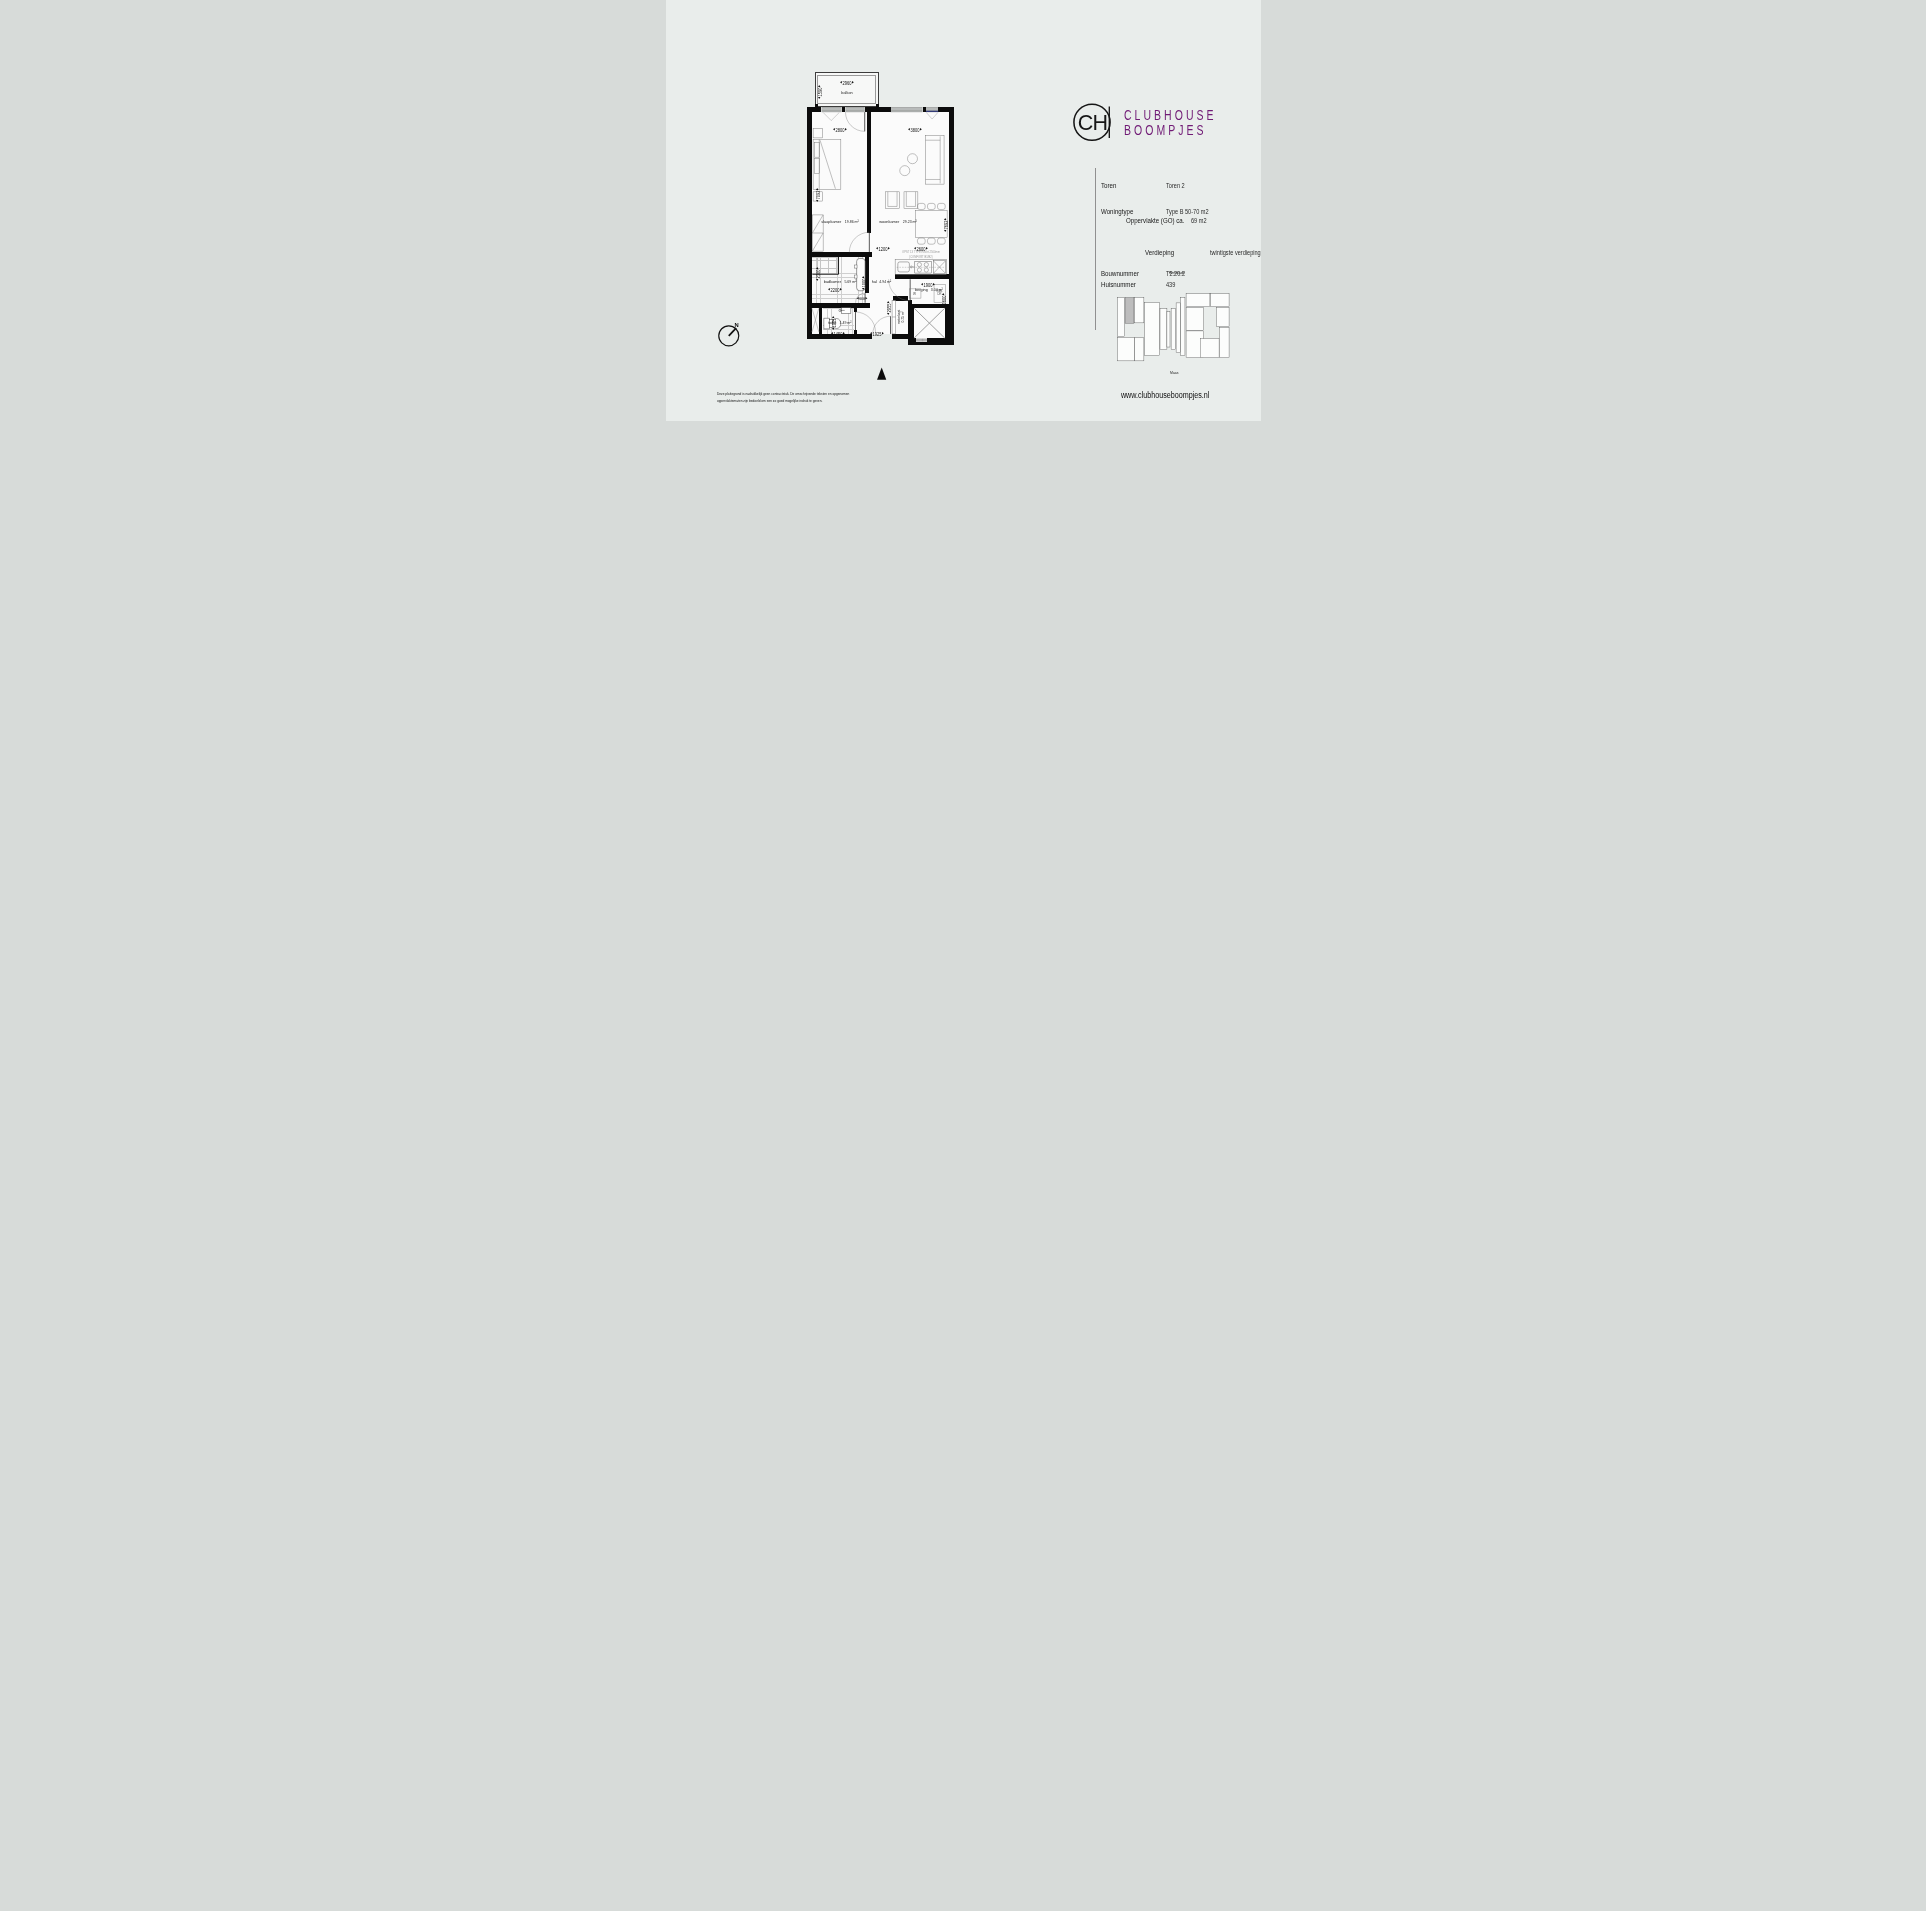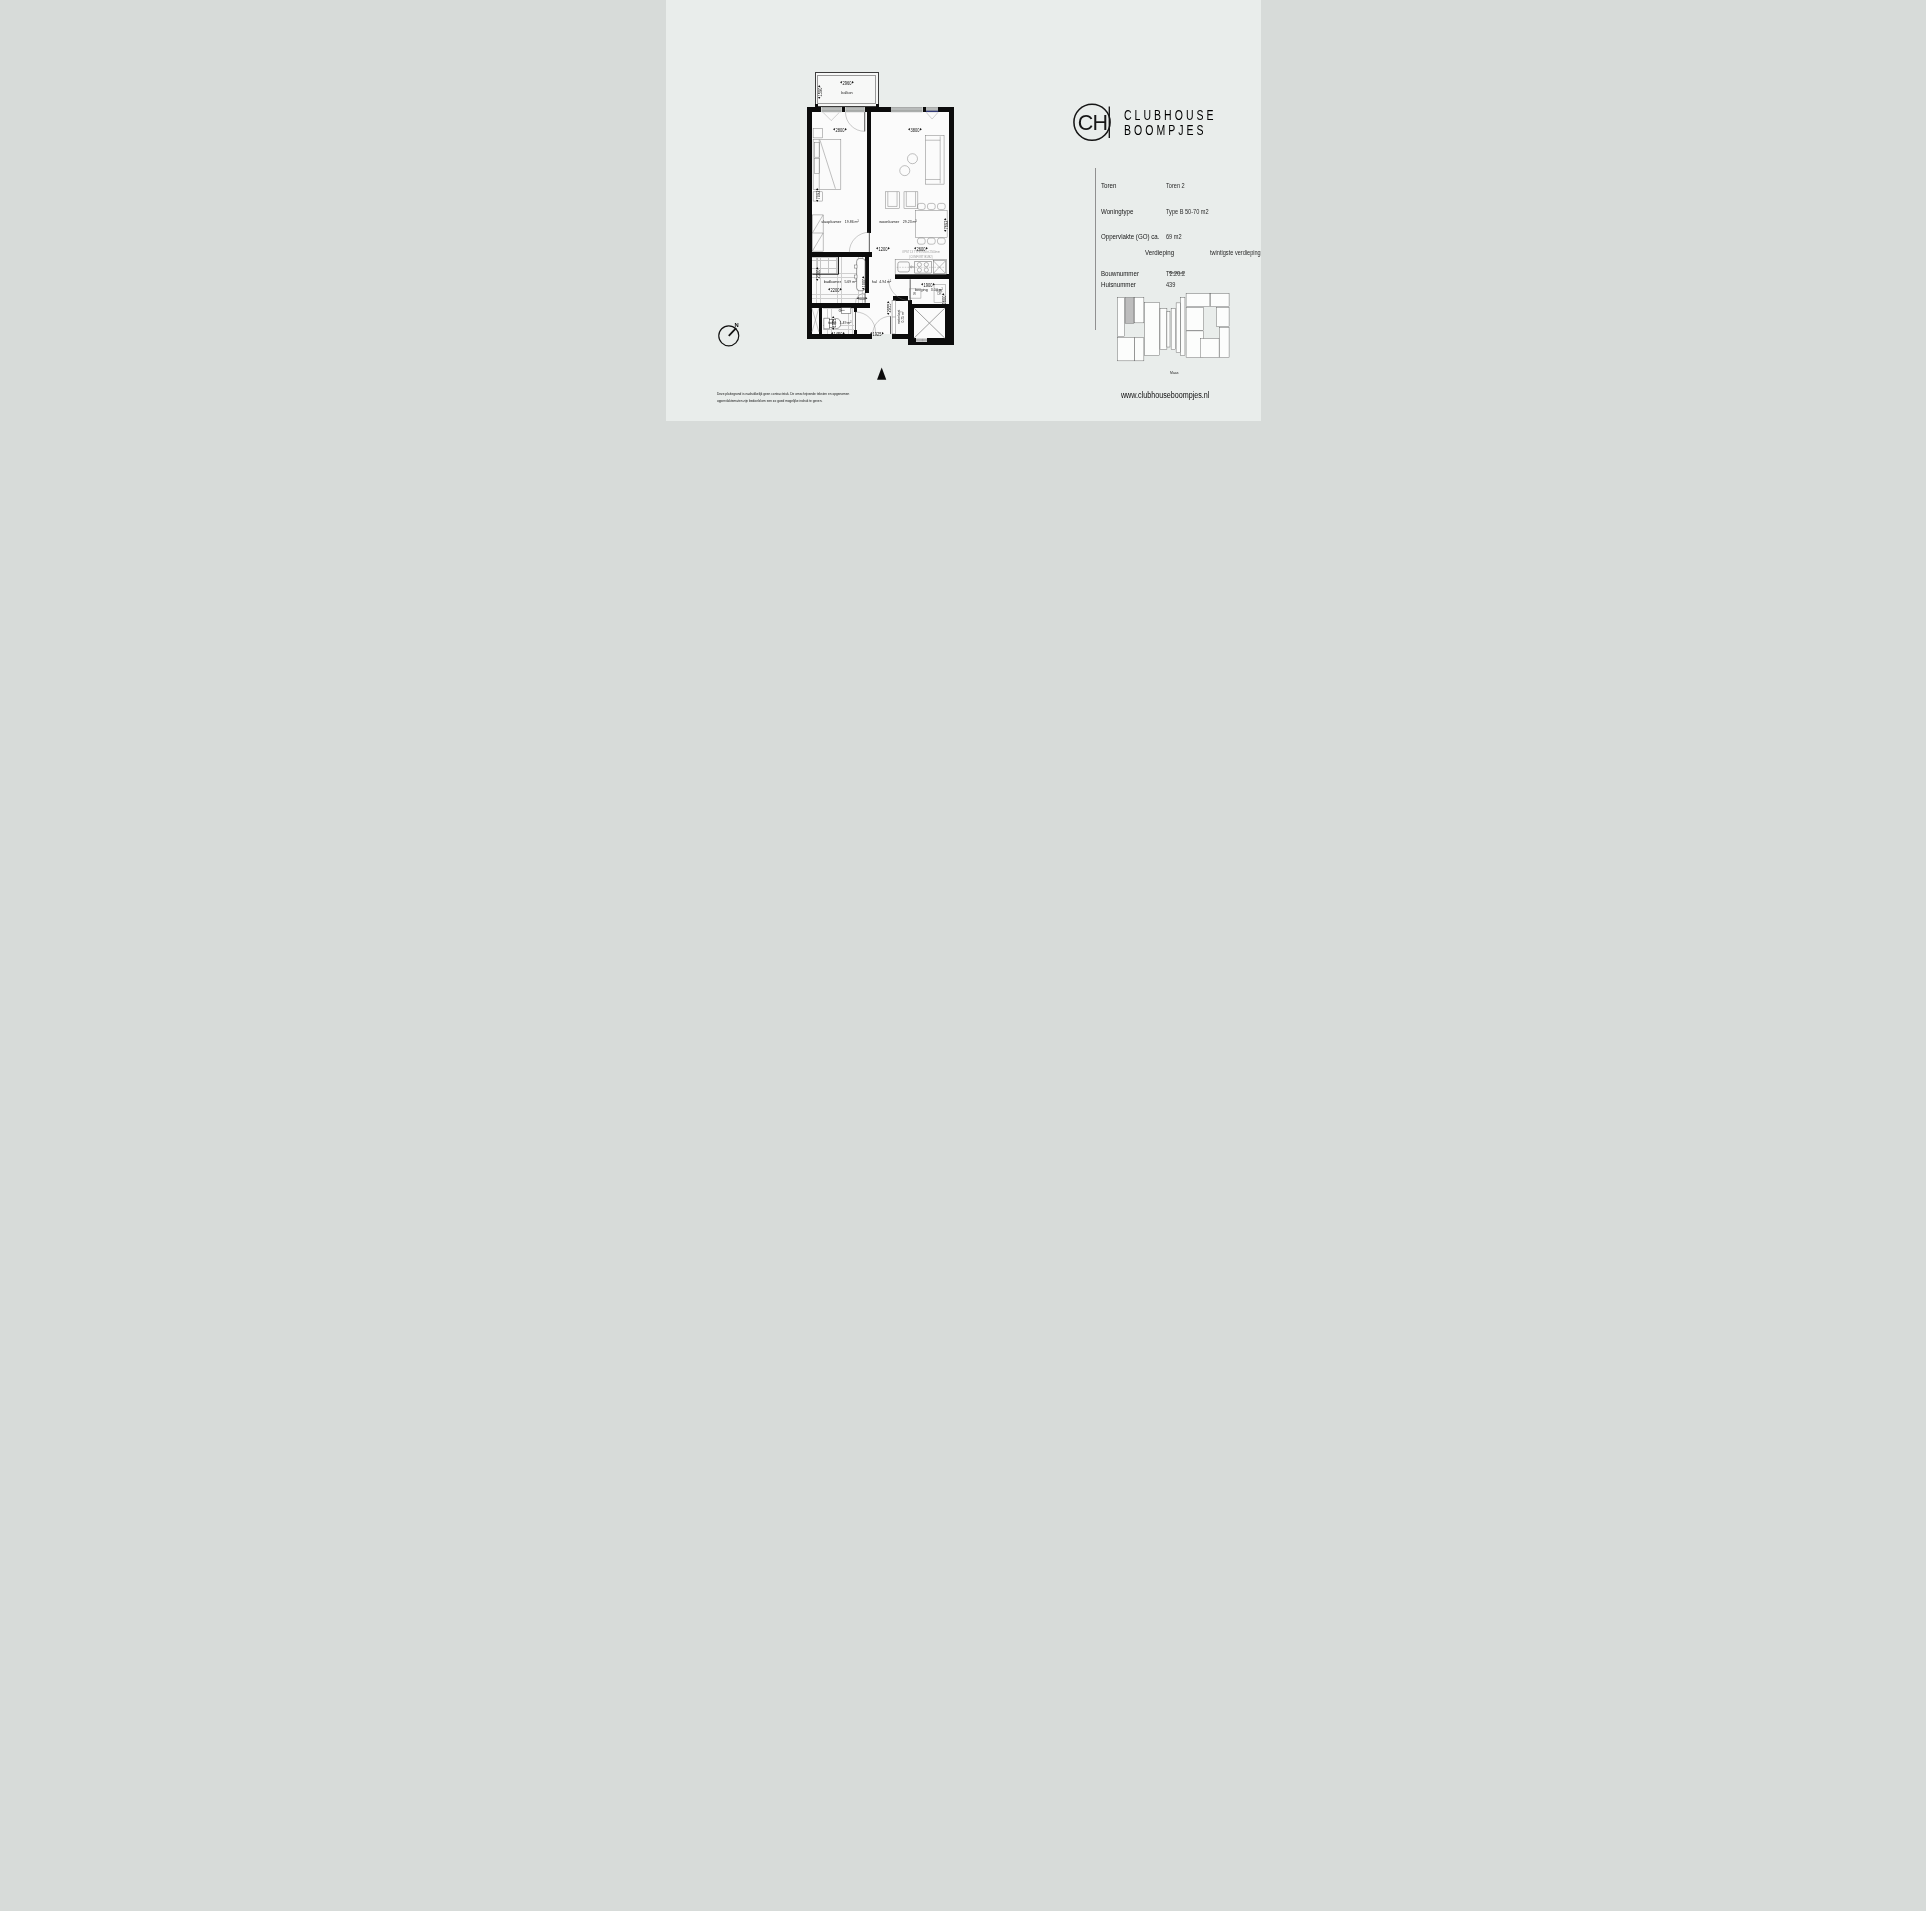"CLUBHOUSE BOOMPJES" div.abs { color: #000000 -> #701a75 }
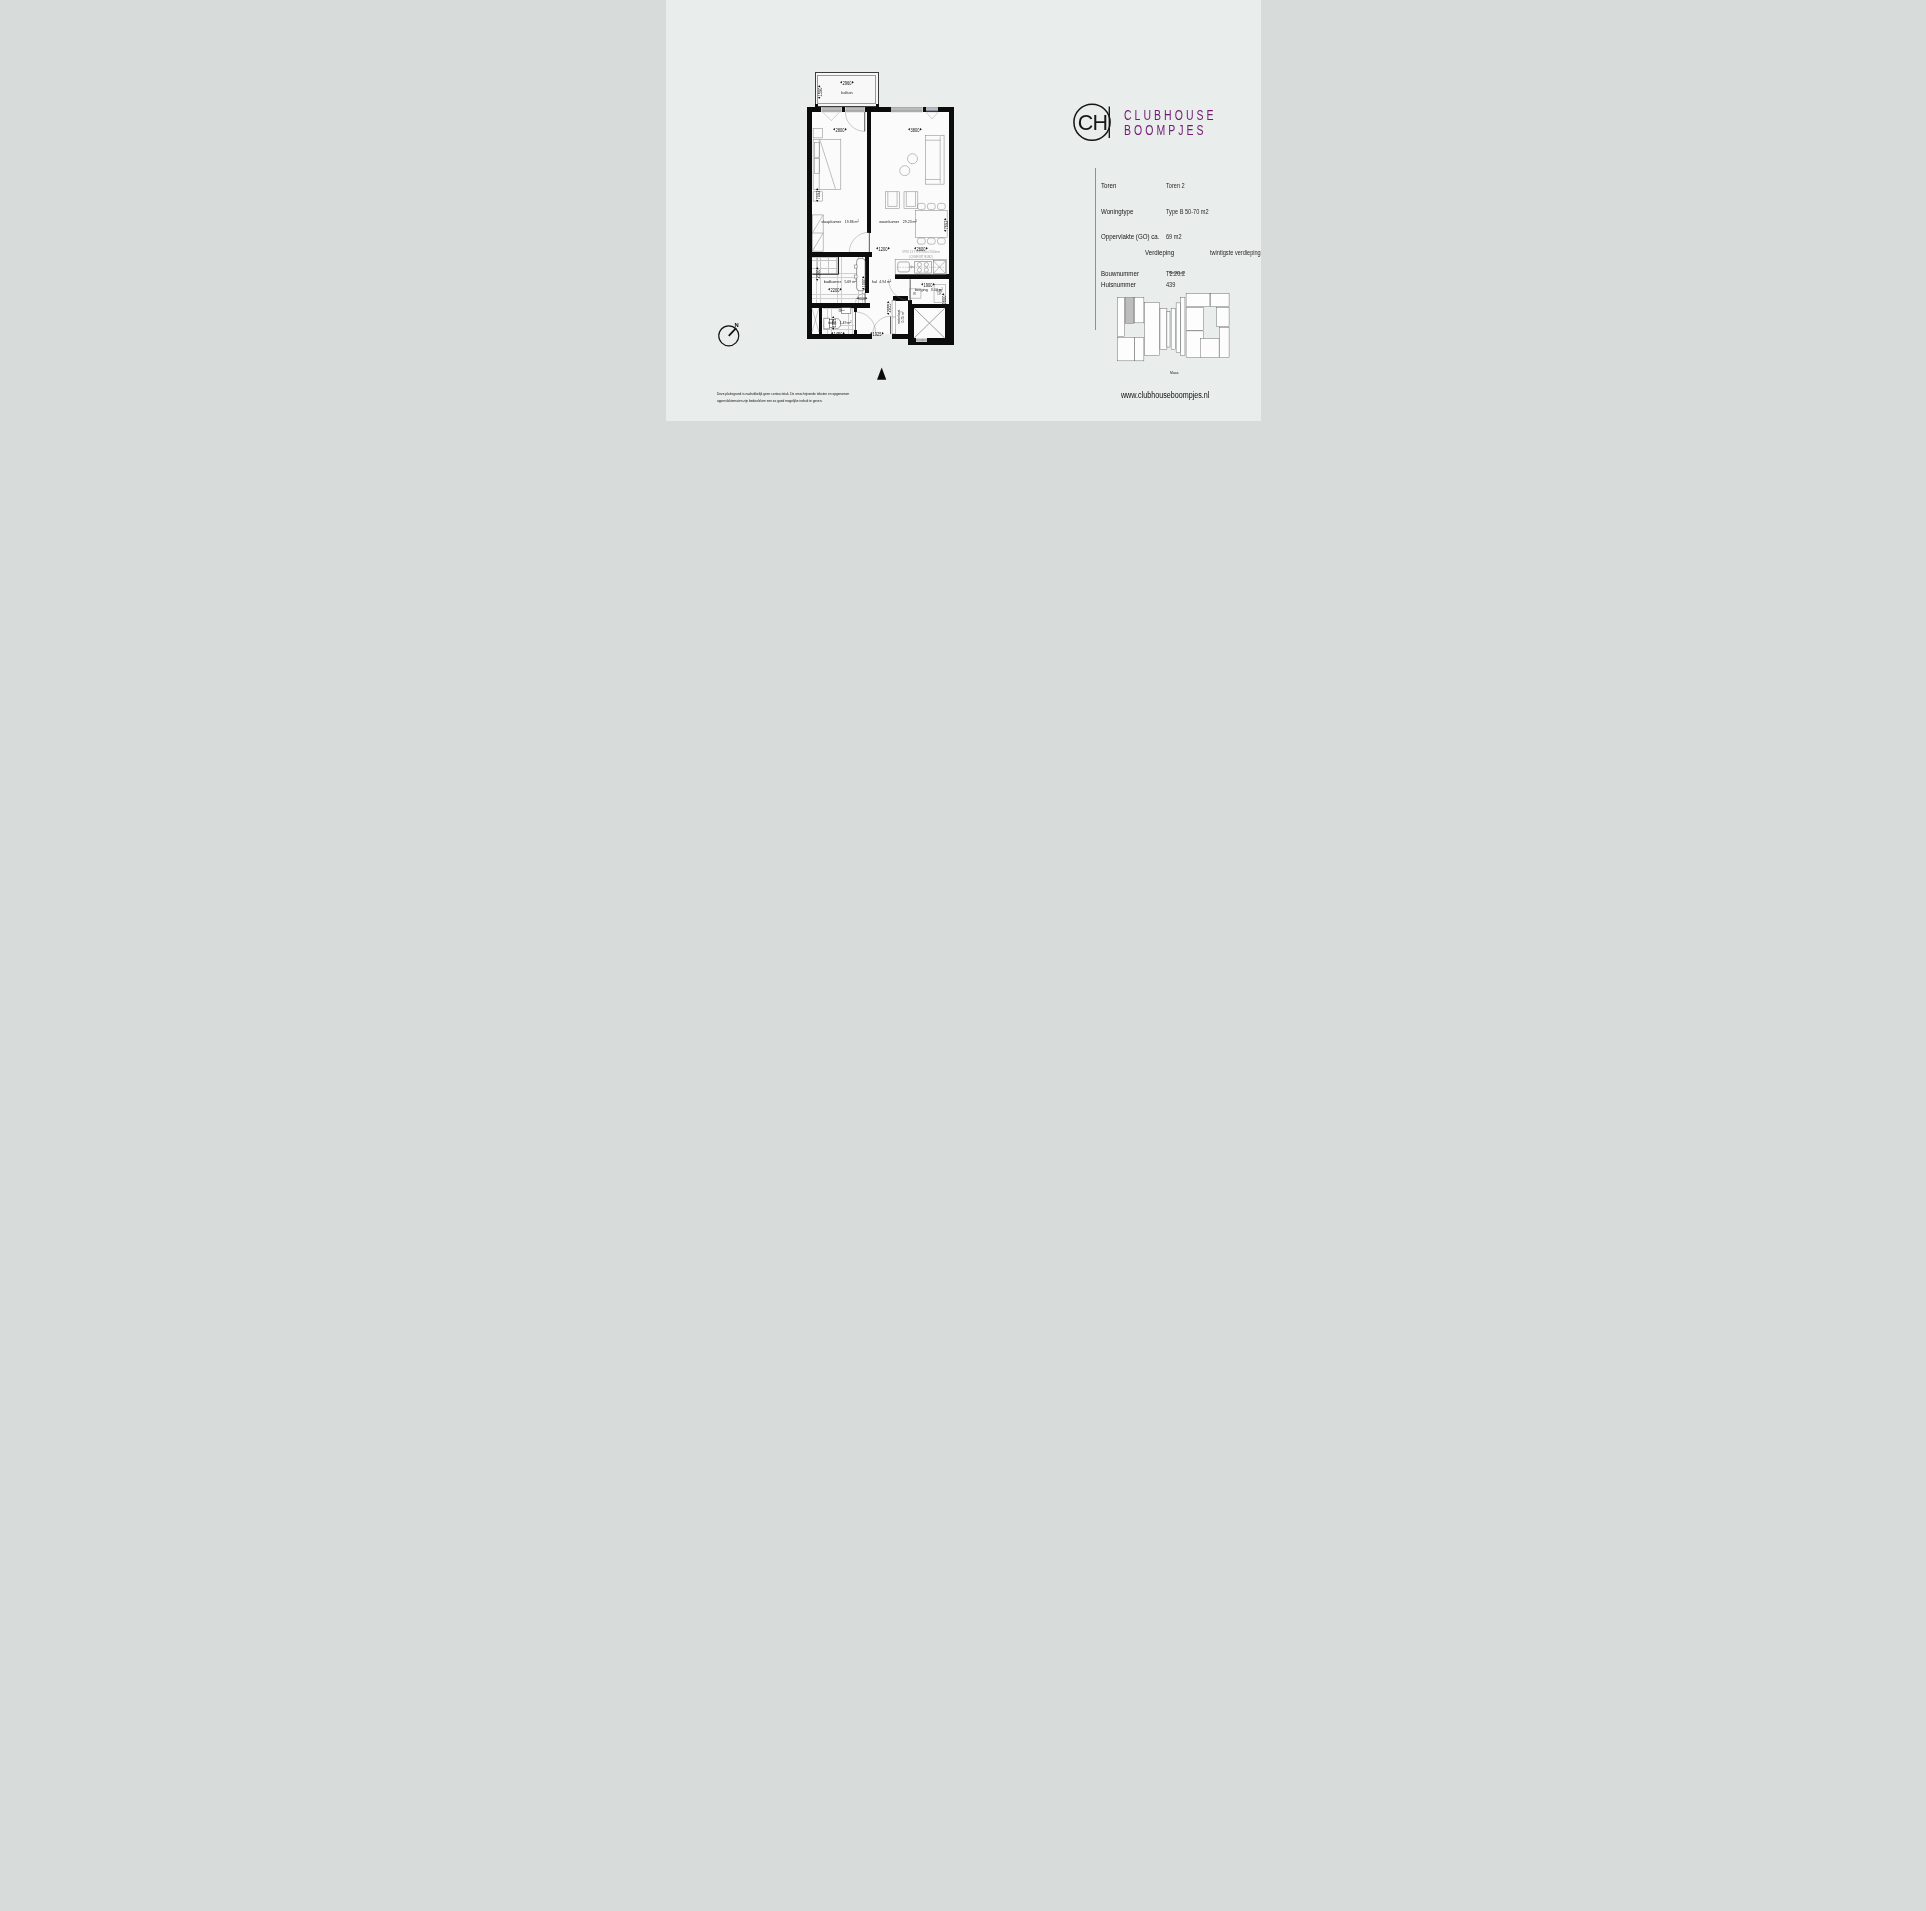"Oppervlakte (GO) ca." div.irow { margin-left: none -> 25px; top: 232px -> 216px }
